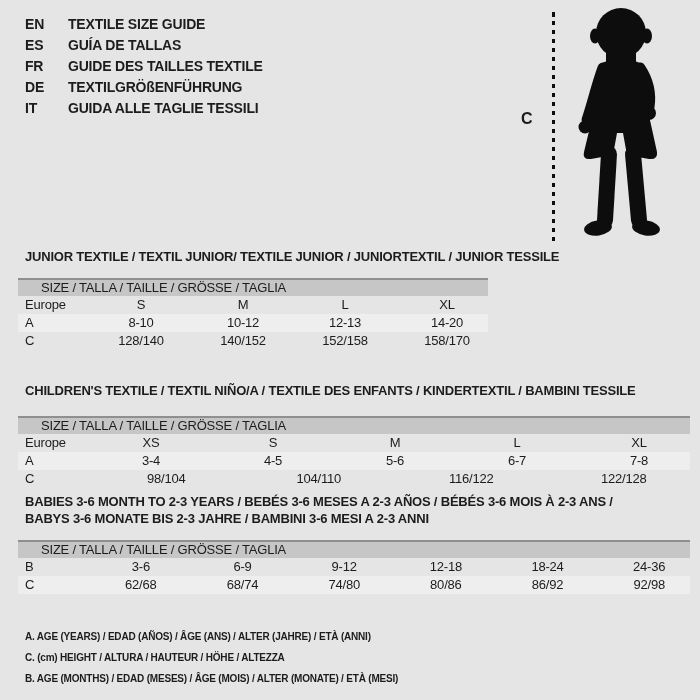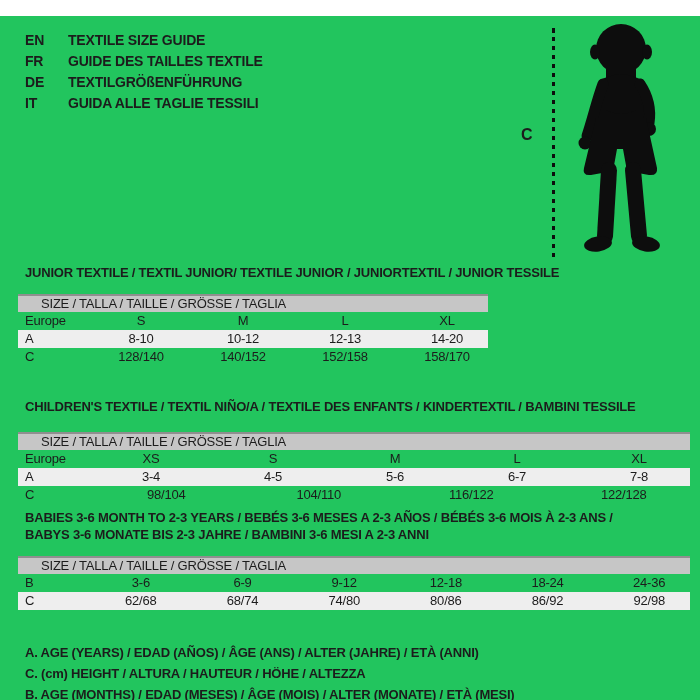"EN" .page { background: #22c55e -> #e5e5e5; margin-top: 16px -> none }
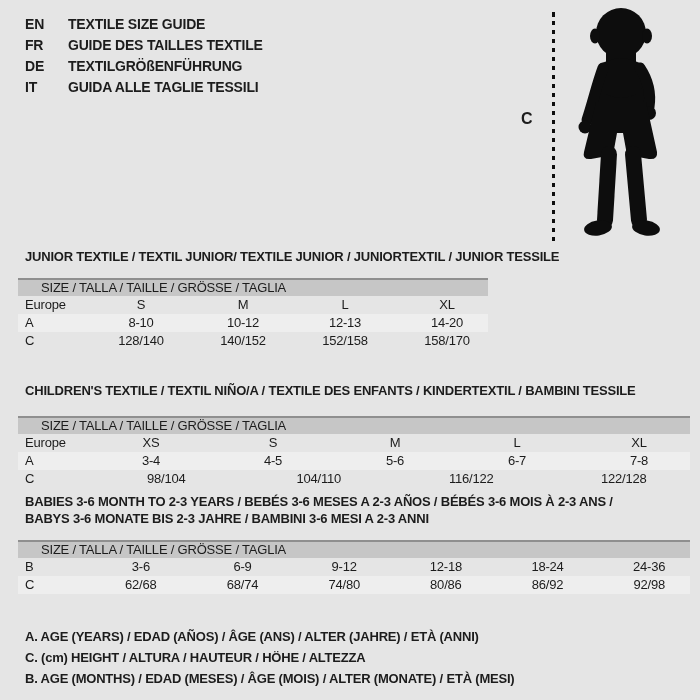"ES" div.lang-row { html: none -> <div> <div>ES</div> <div>GUÍA DE TALLAS</div> </div> }
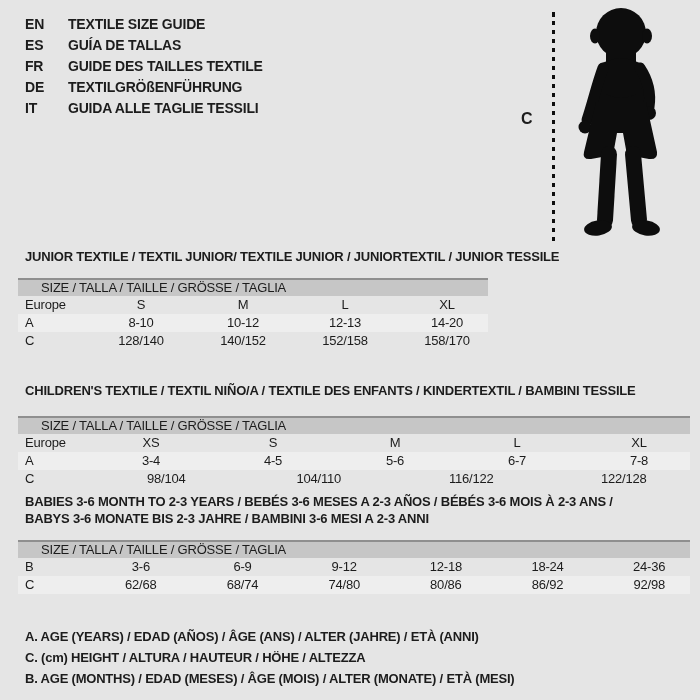"A. AGE (YEARS) / EDAD" .footnote { font-size: 13px -> 10px }
